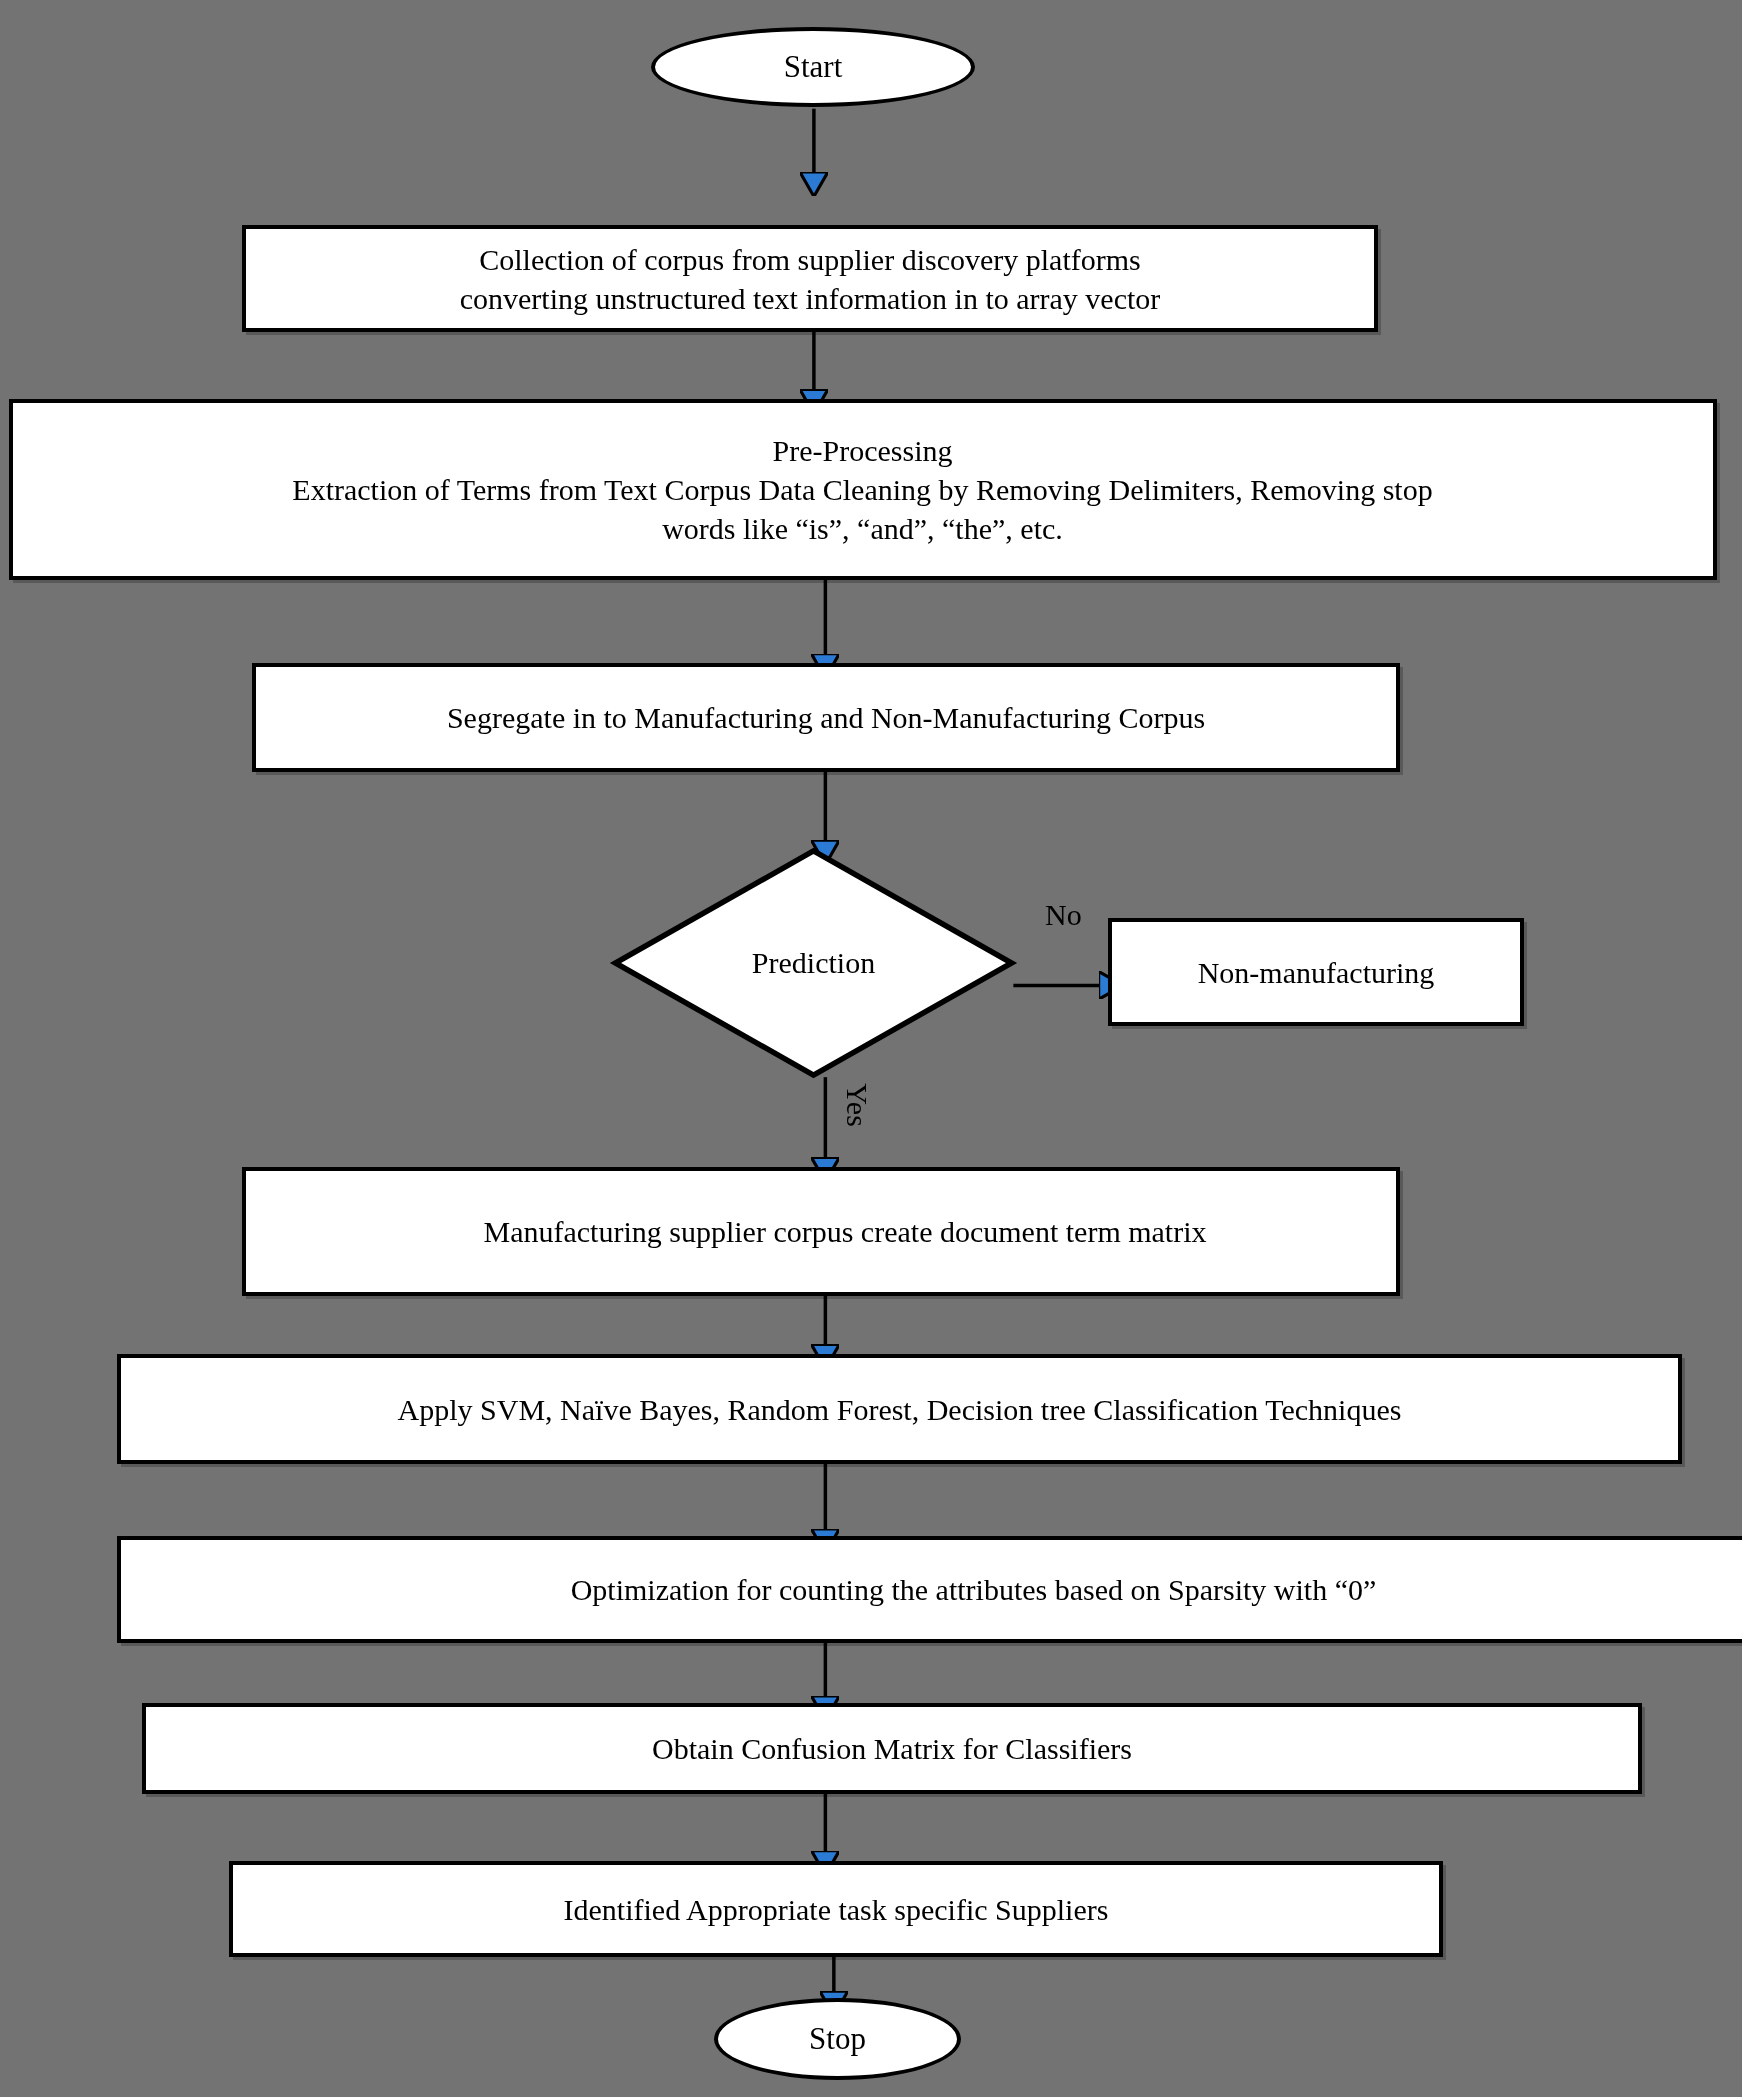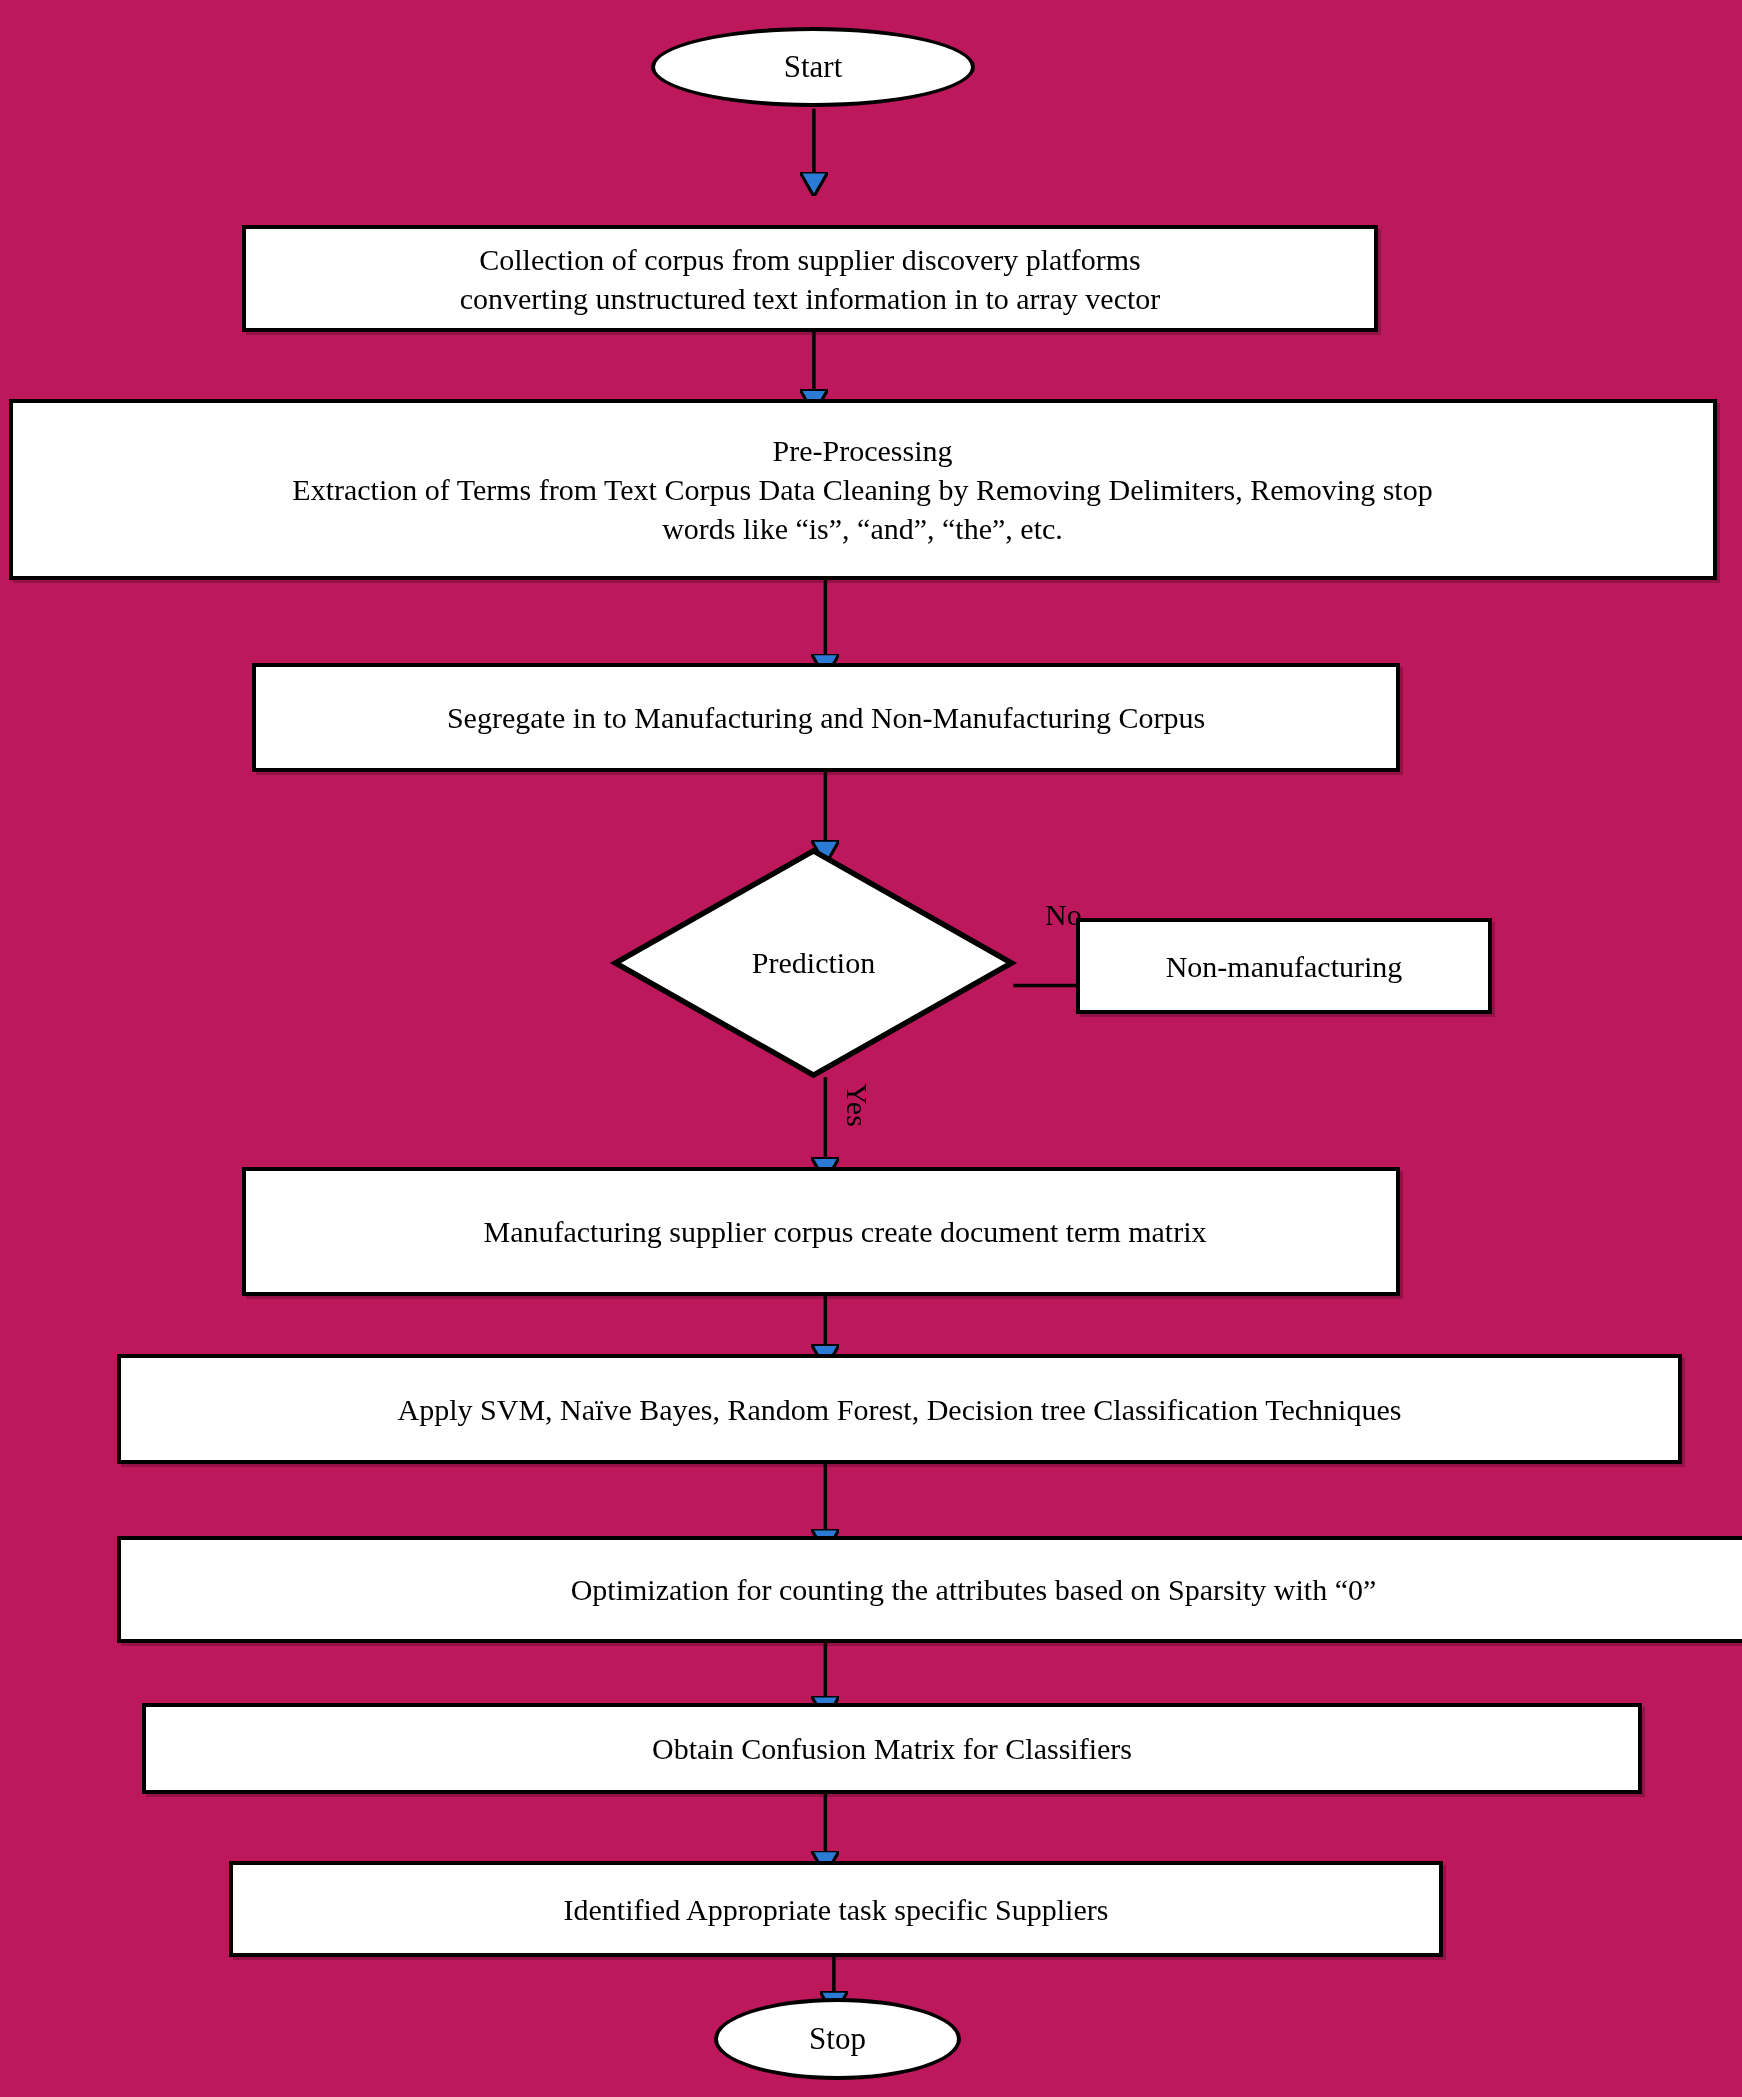"Start" #canvas { background: #be185d -> #737373 }
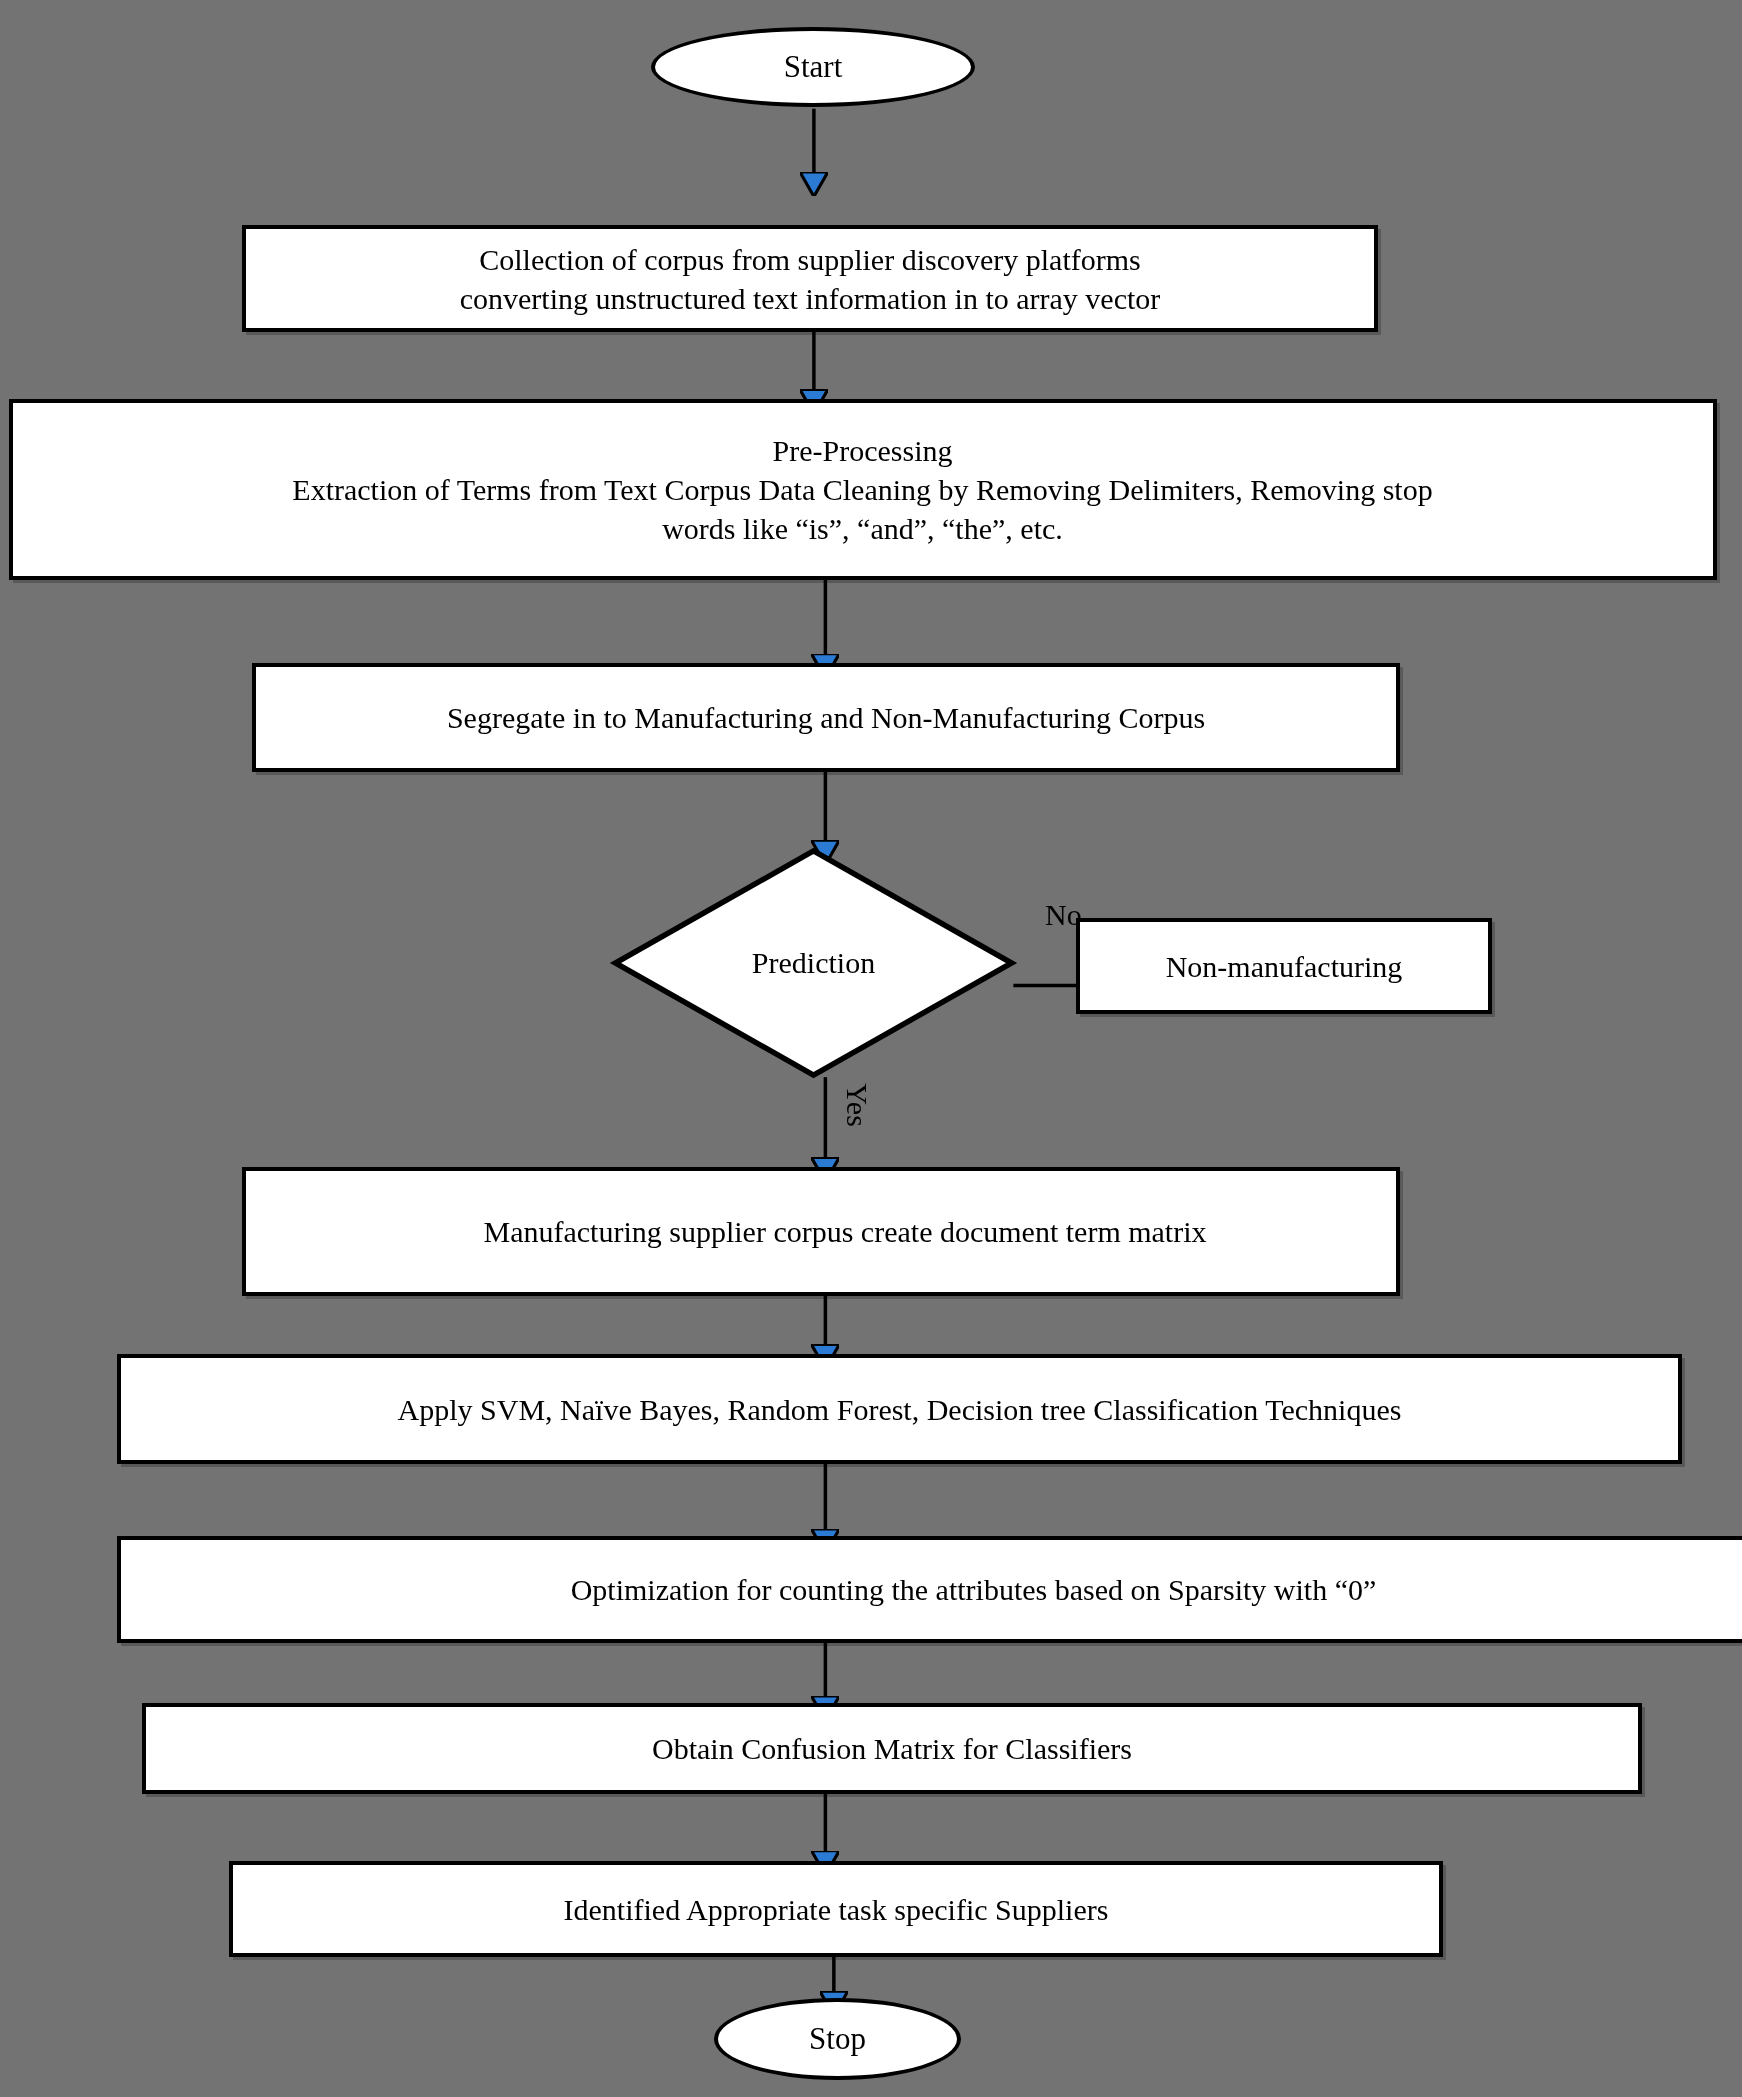"Non-manufacturing" div.node { height: 96px -> 108px; left: 1076px -> 1108px }
